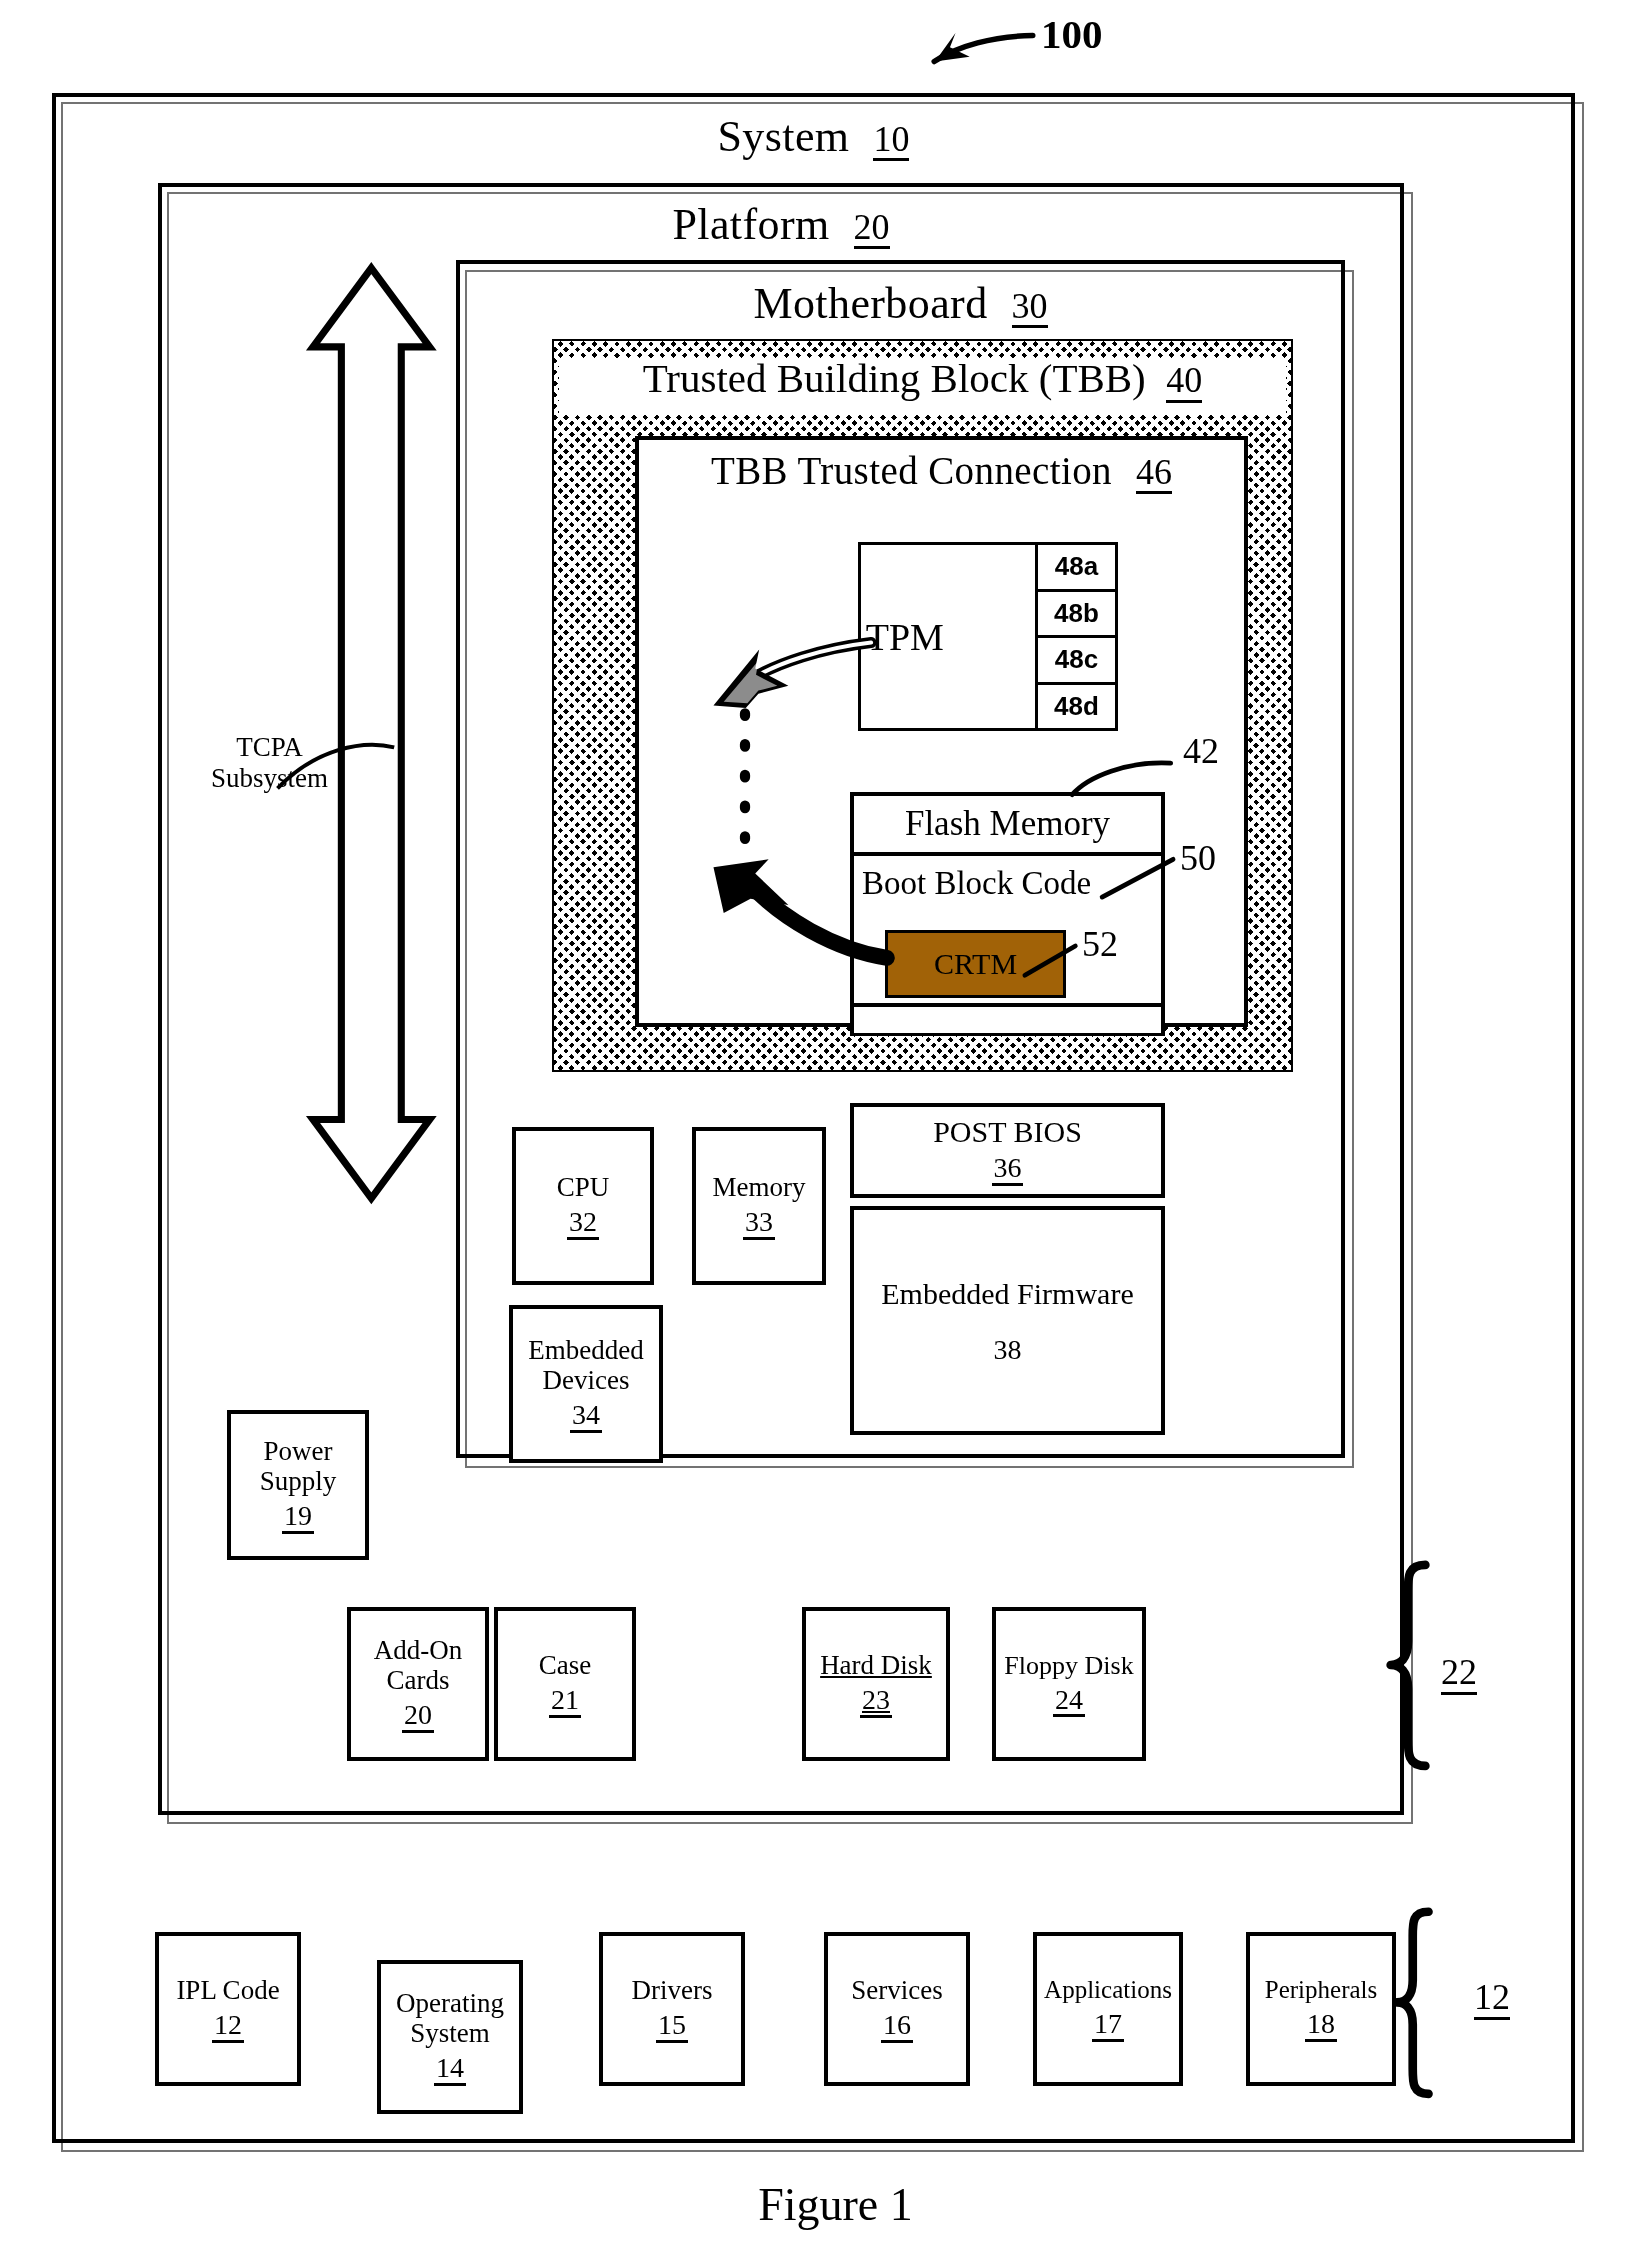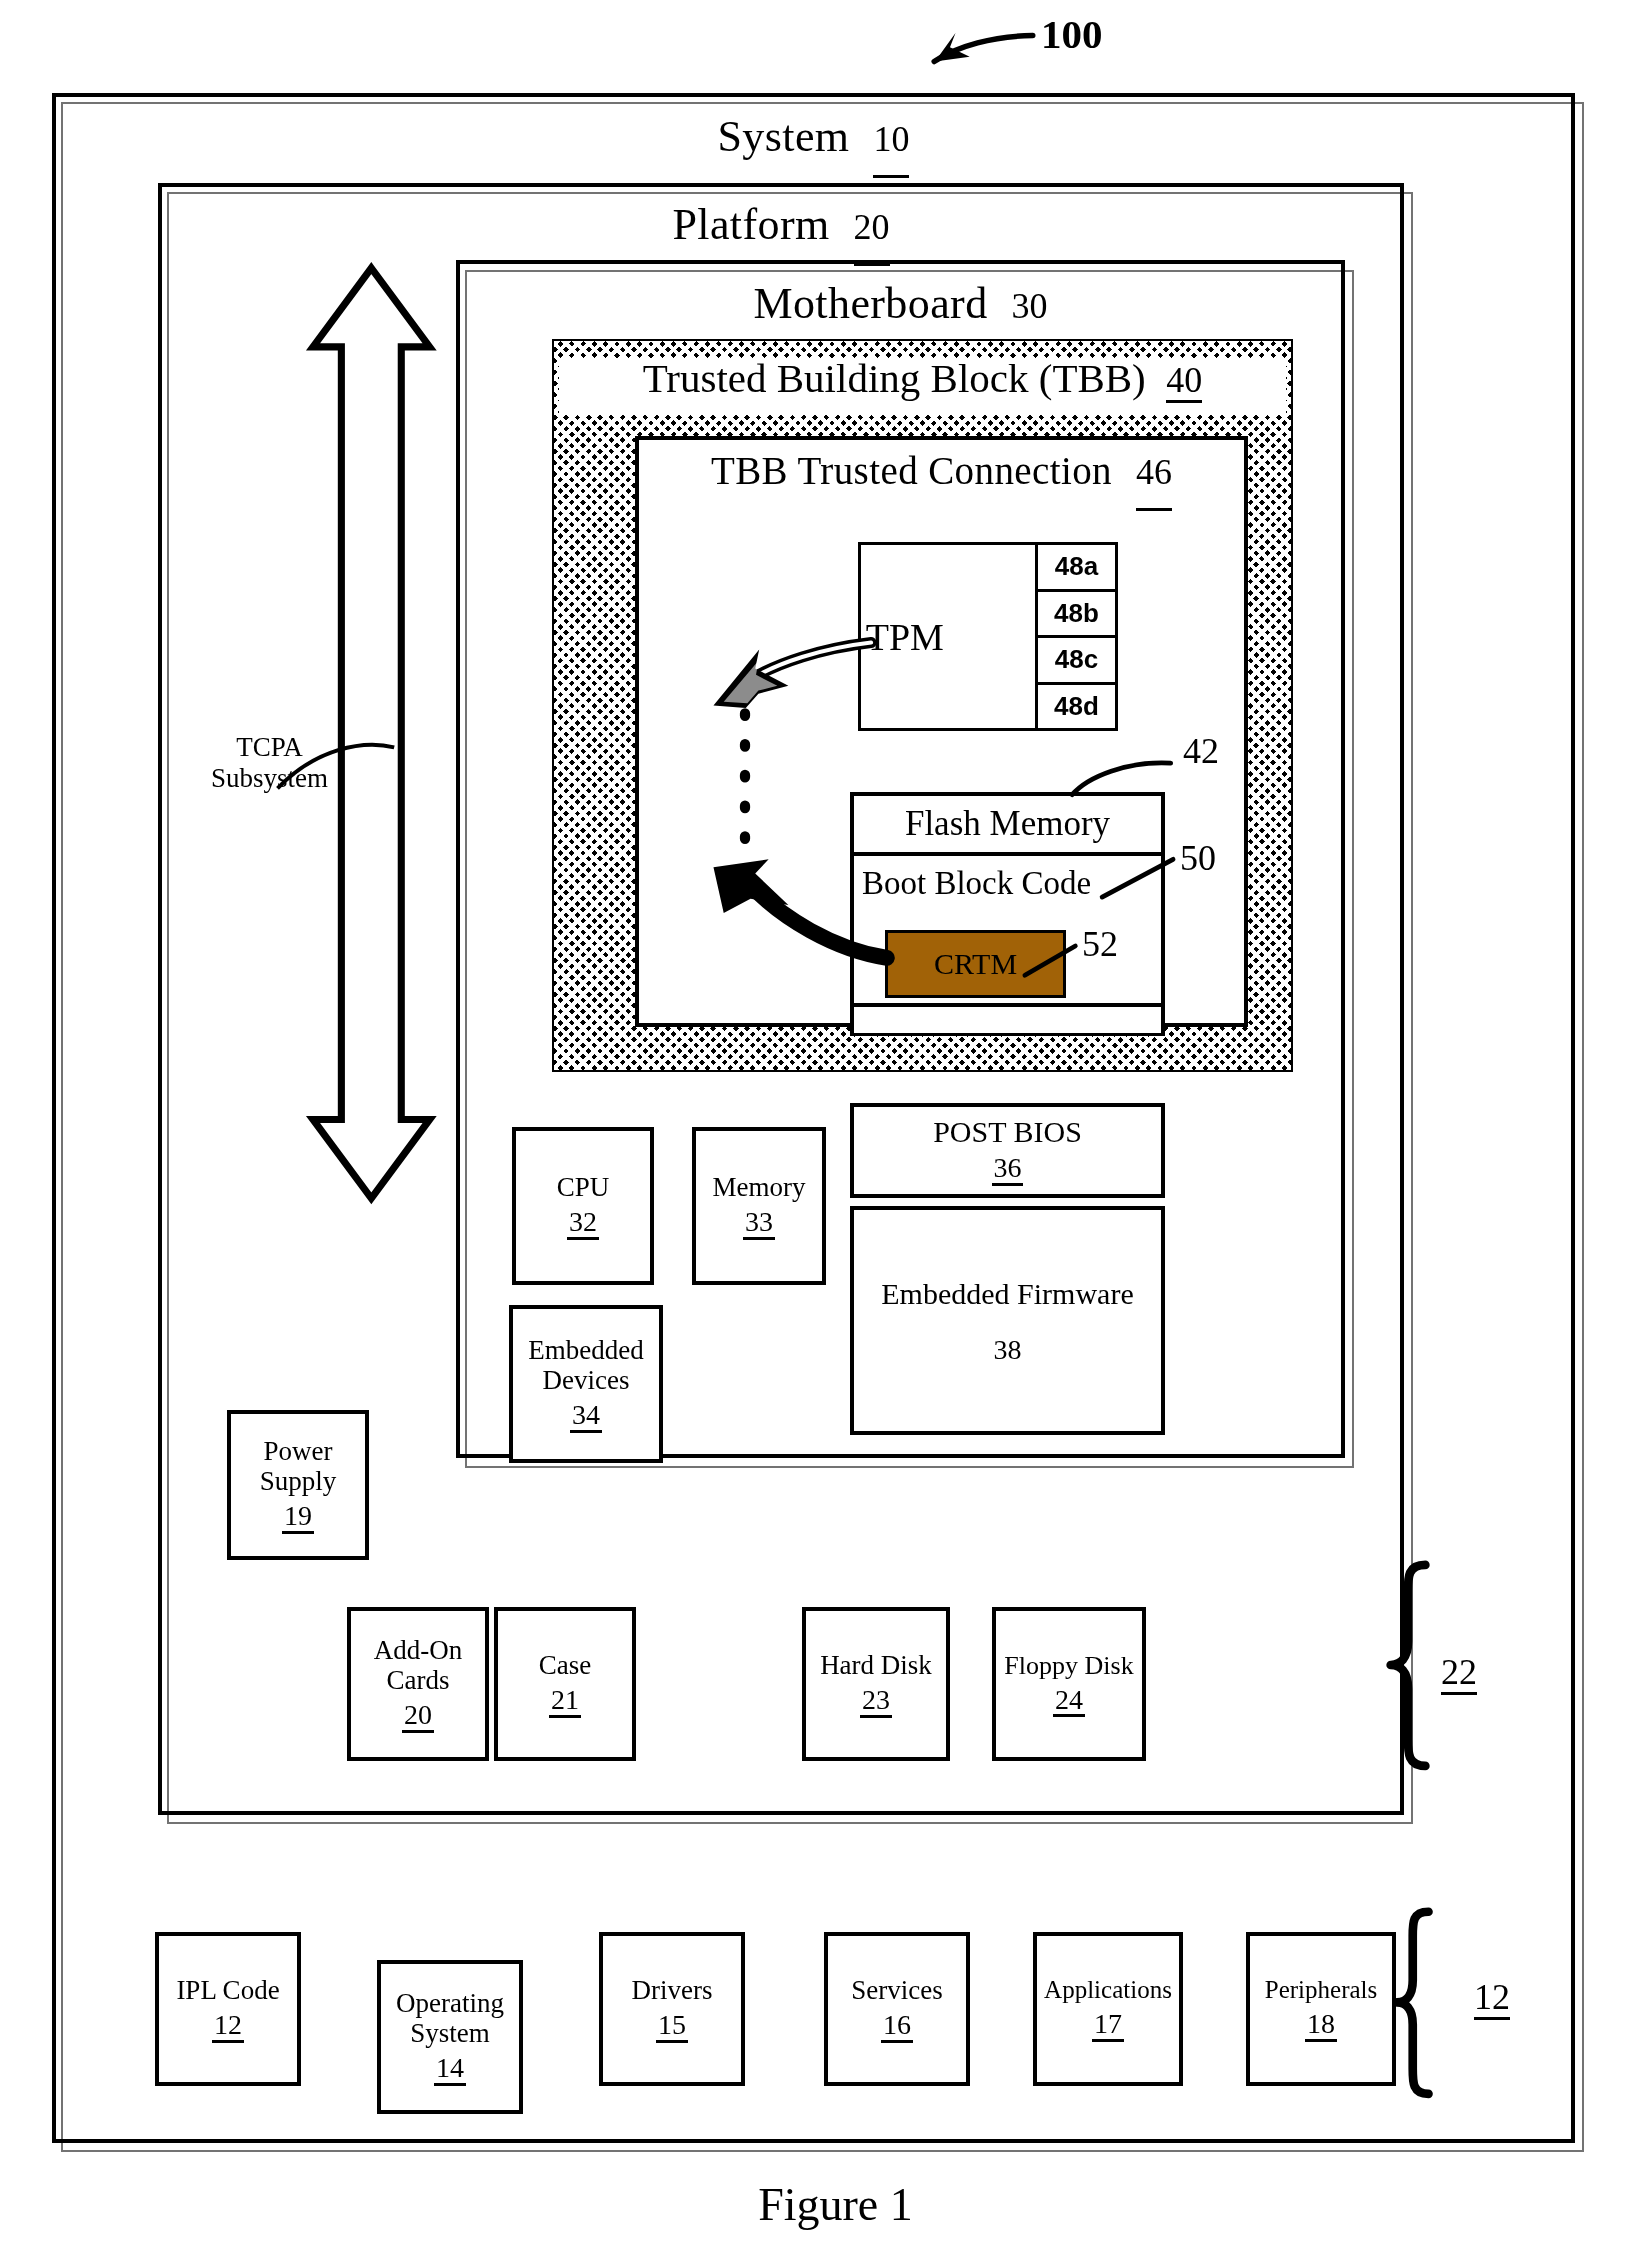"10" .head .hnum { padding-bottom: 18px -> 1px }
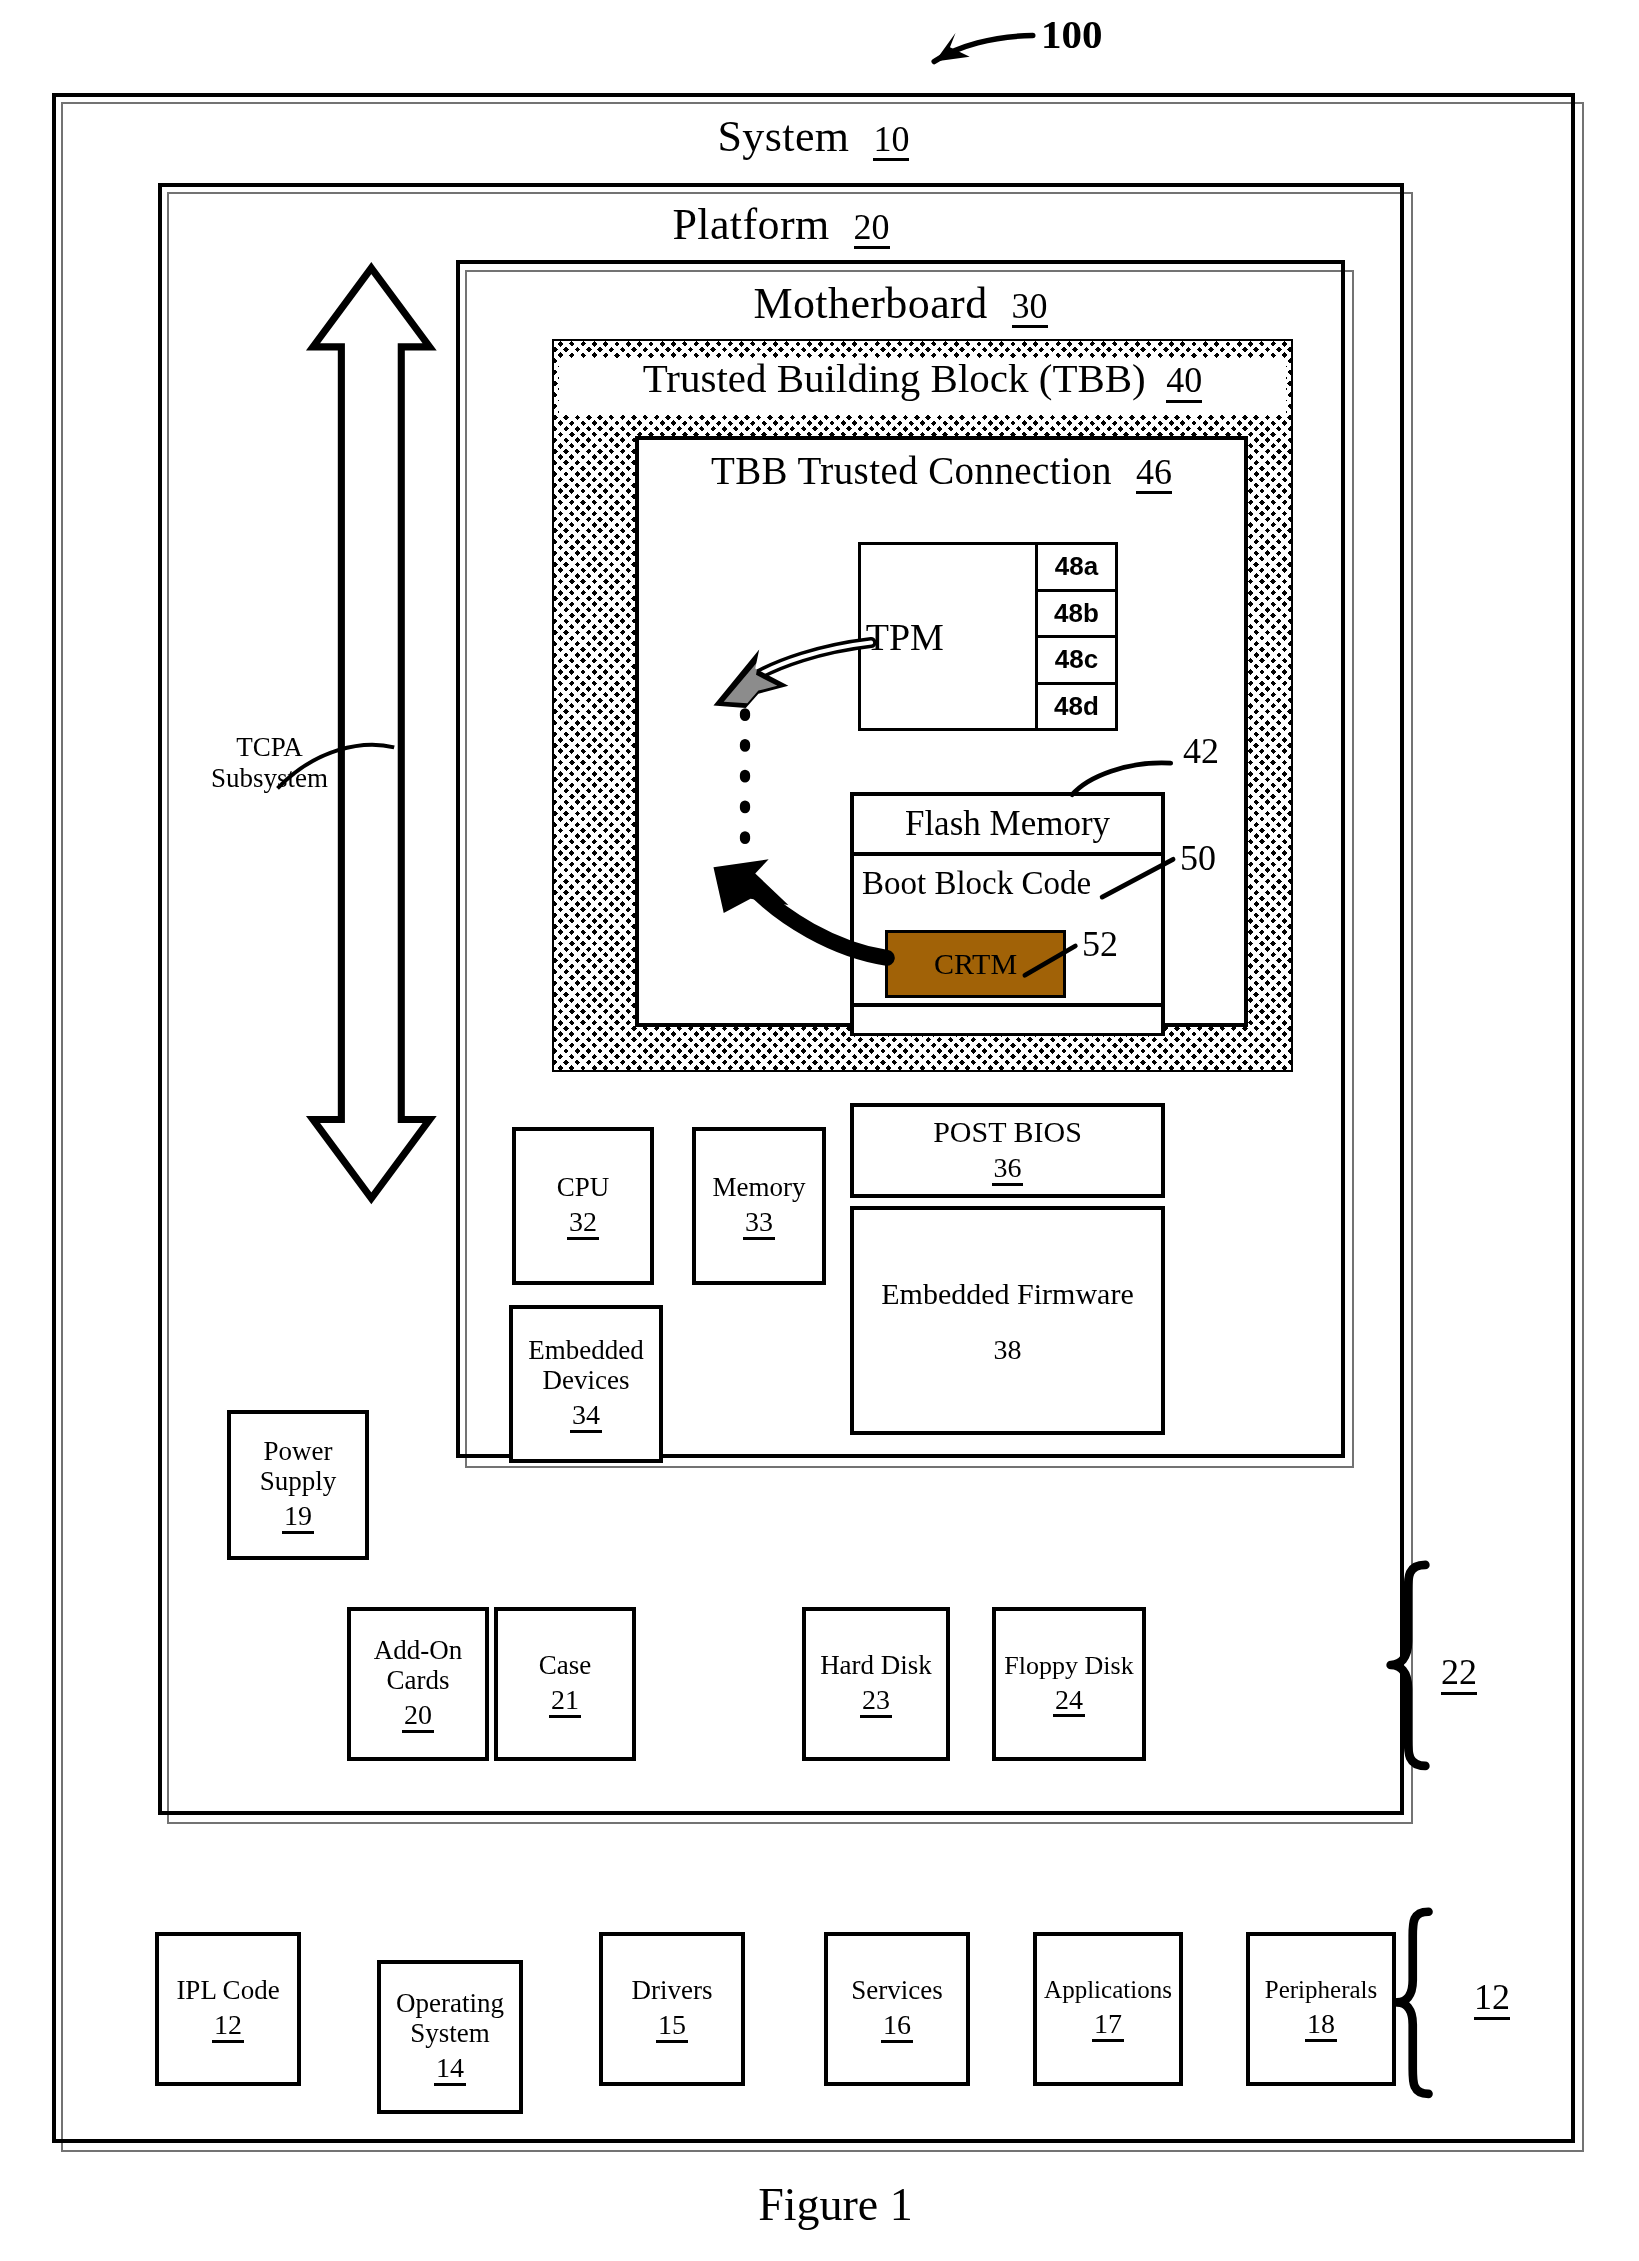"Hard Disk" div.box { text-decoration: none -> underline }
